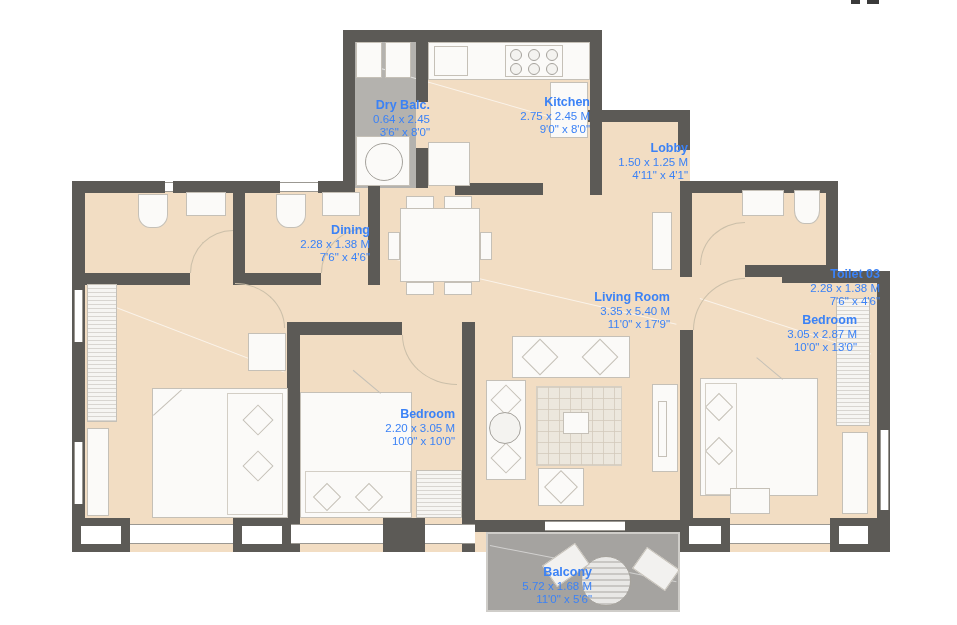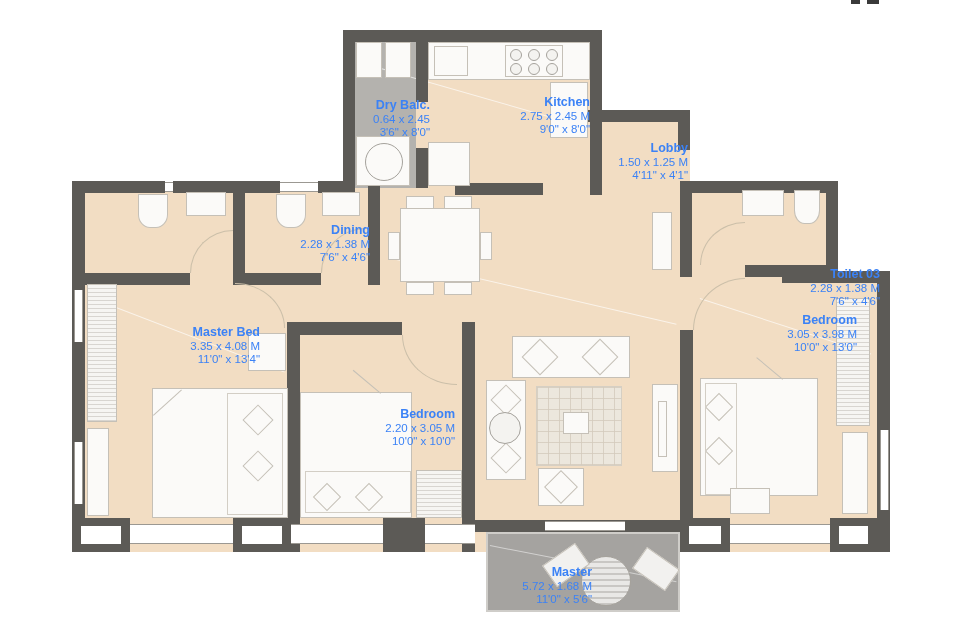"Living Room" div.rl { html: none -> <div> <span>Living Room</span> <span>3.35 x 5.40 M</span> <span>11'0" x 17'9"</span> </div> }
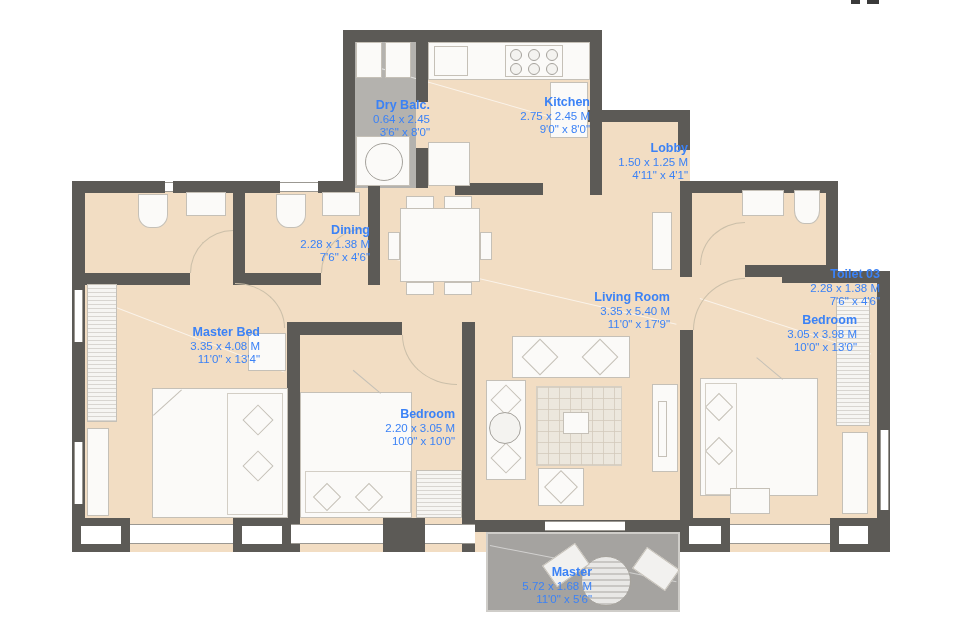"Master Bed" div.rl { html: <div> <span>Master Bed</span> <span>3.35 x 4.08 M</span> <span>11'0" x 13'4"</span> </div> -> none }
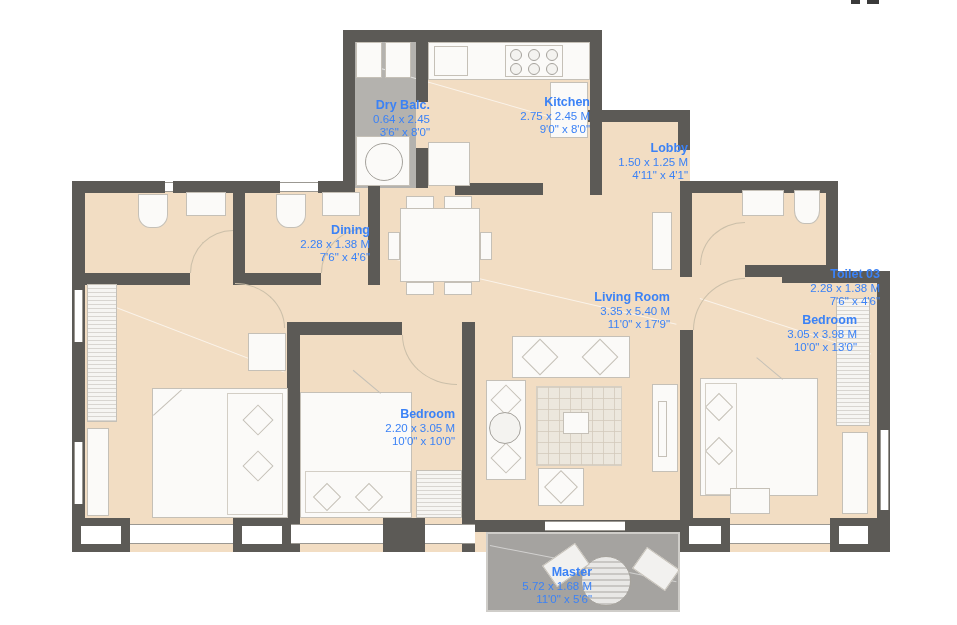"3.05 x 3.98 M" span.d1 { text: 3.98 -> 2.87 }
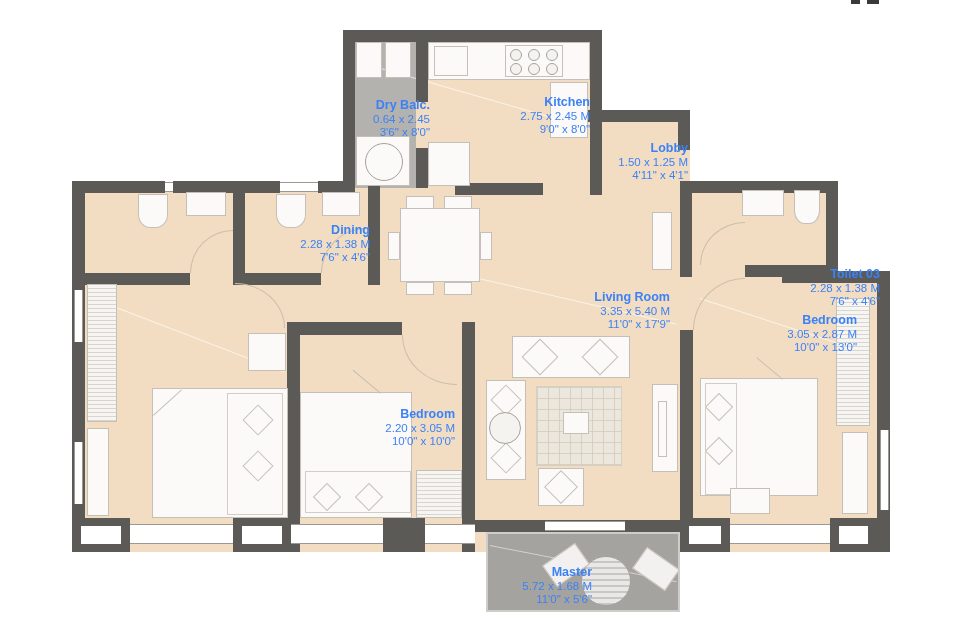"Master" span.nm { text: Master -> Balcony }
